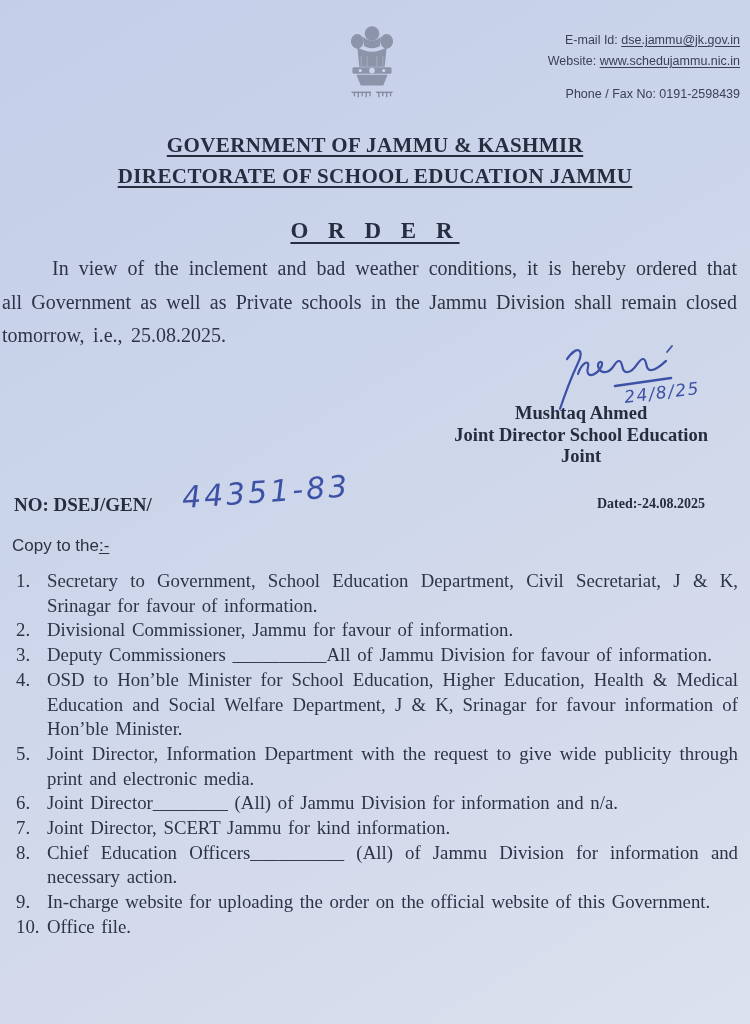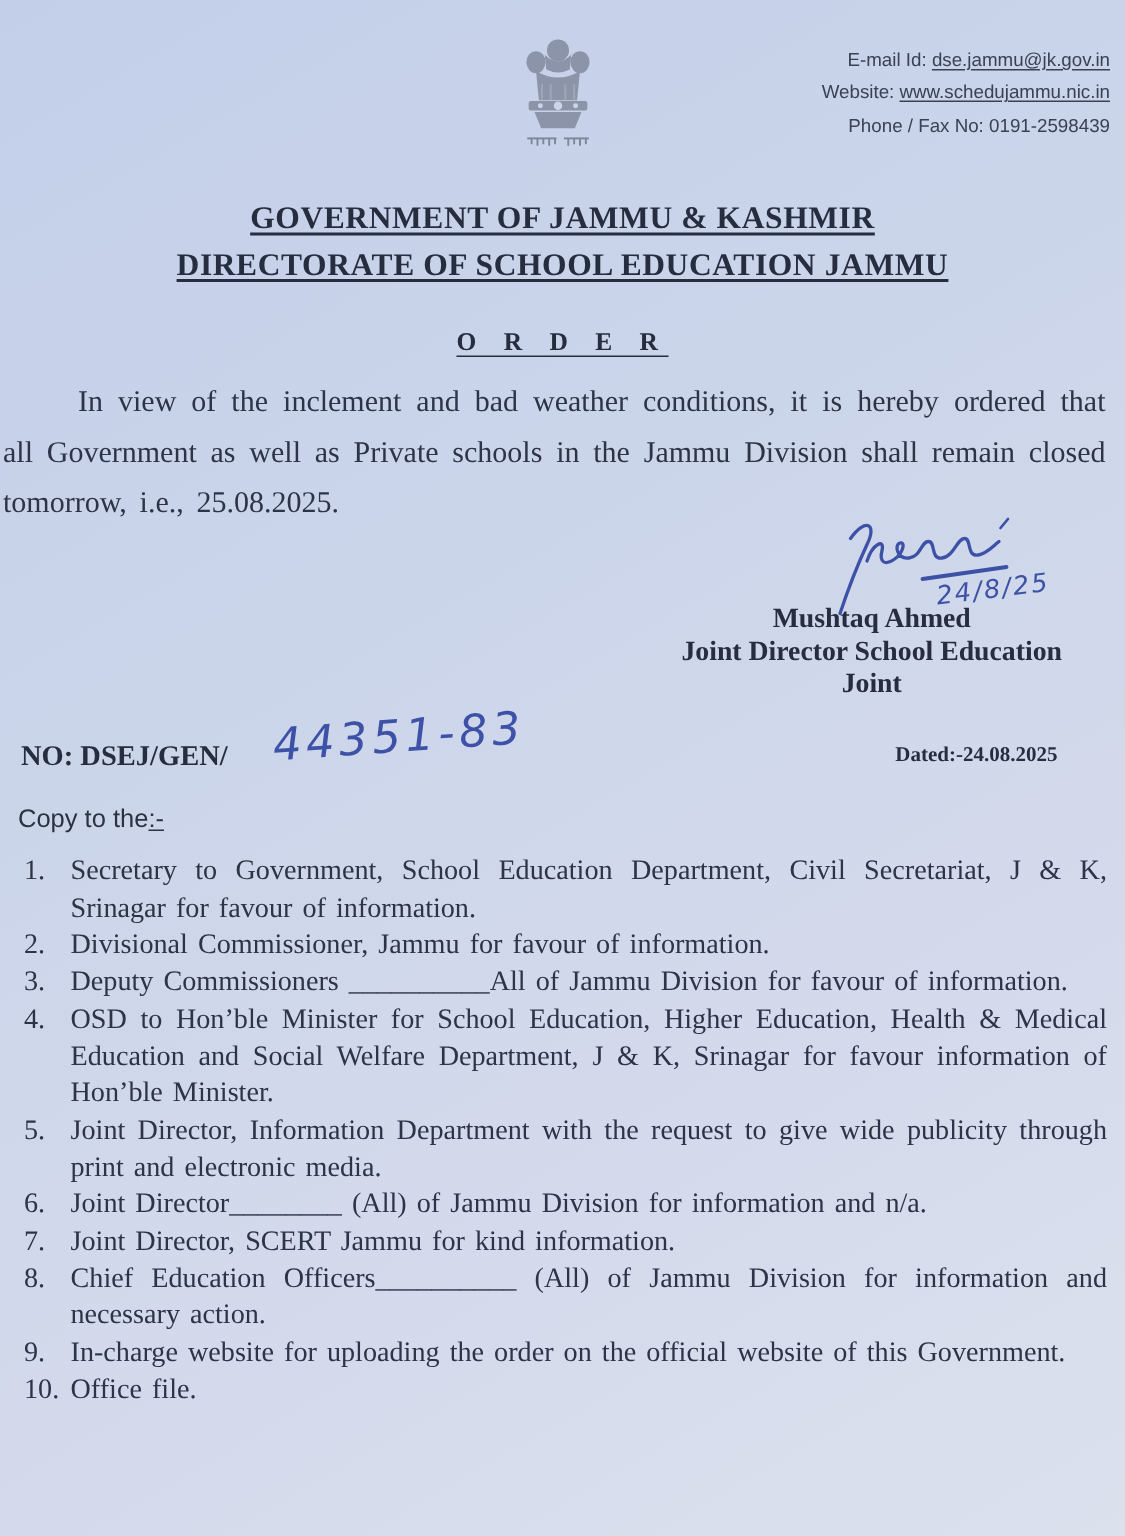"Phone / Fax No: 0191-2598439" .contact .row3 { margin-top: 2px -> 12px }
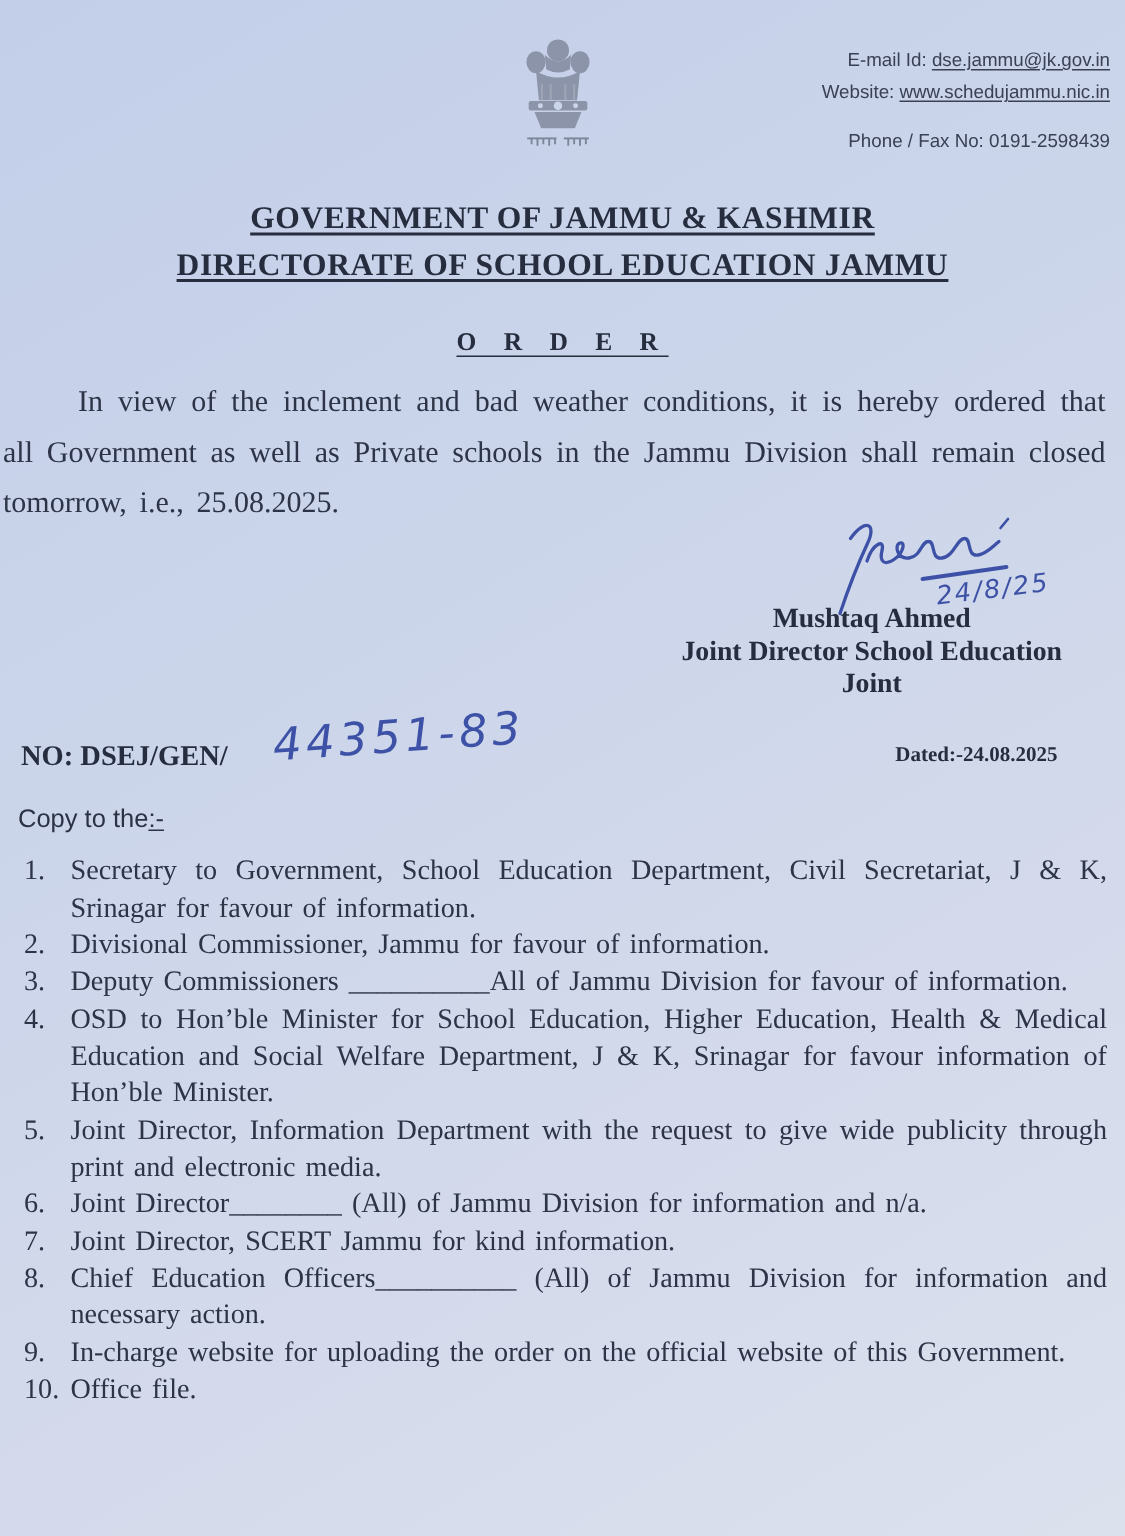"O R D E R" .order-heading { font-size: 17px -> 23px }
